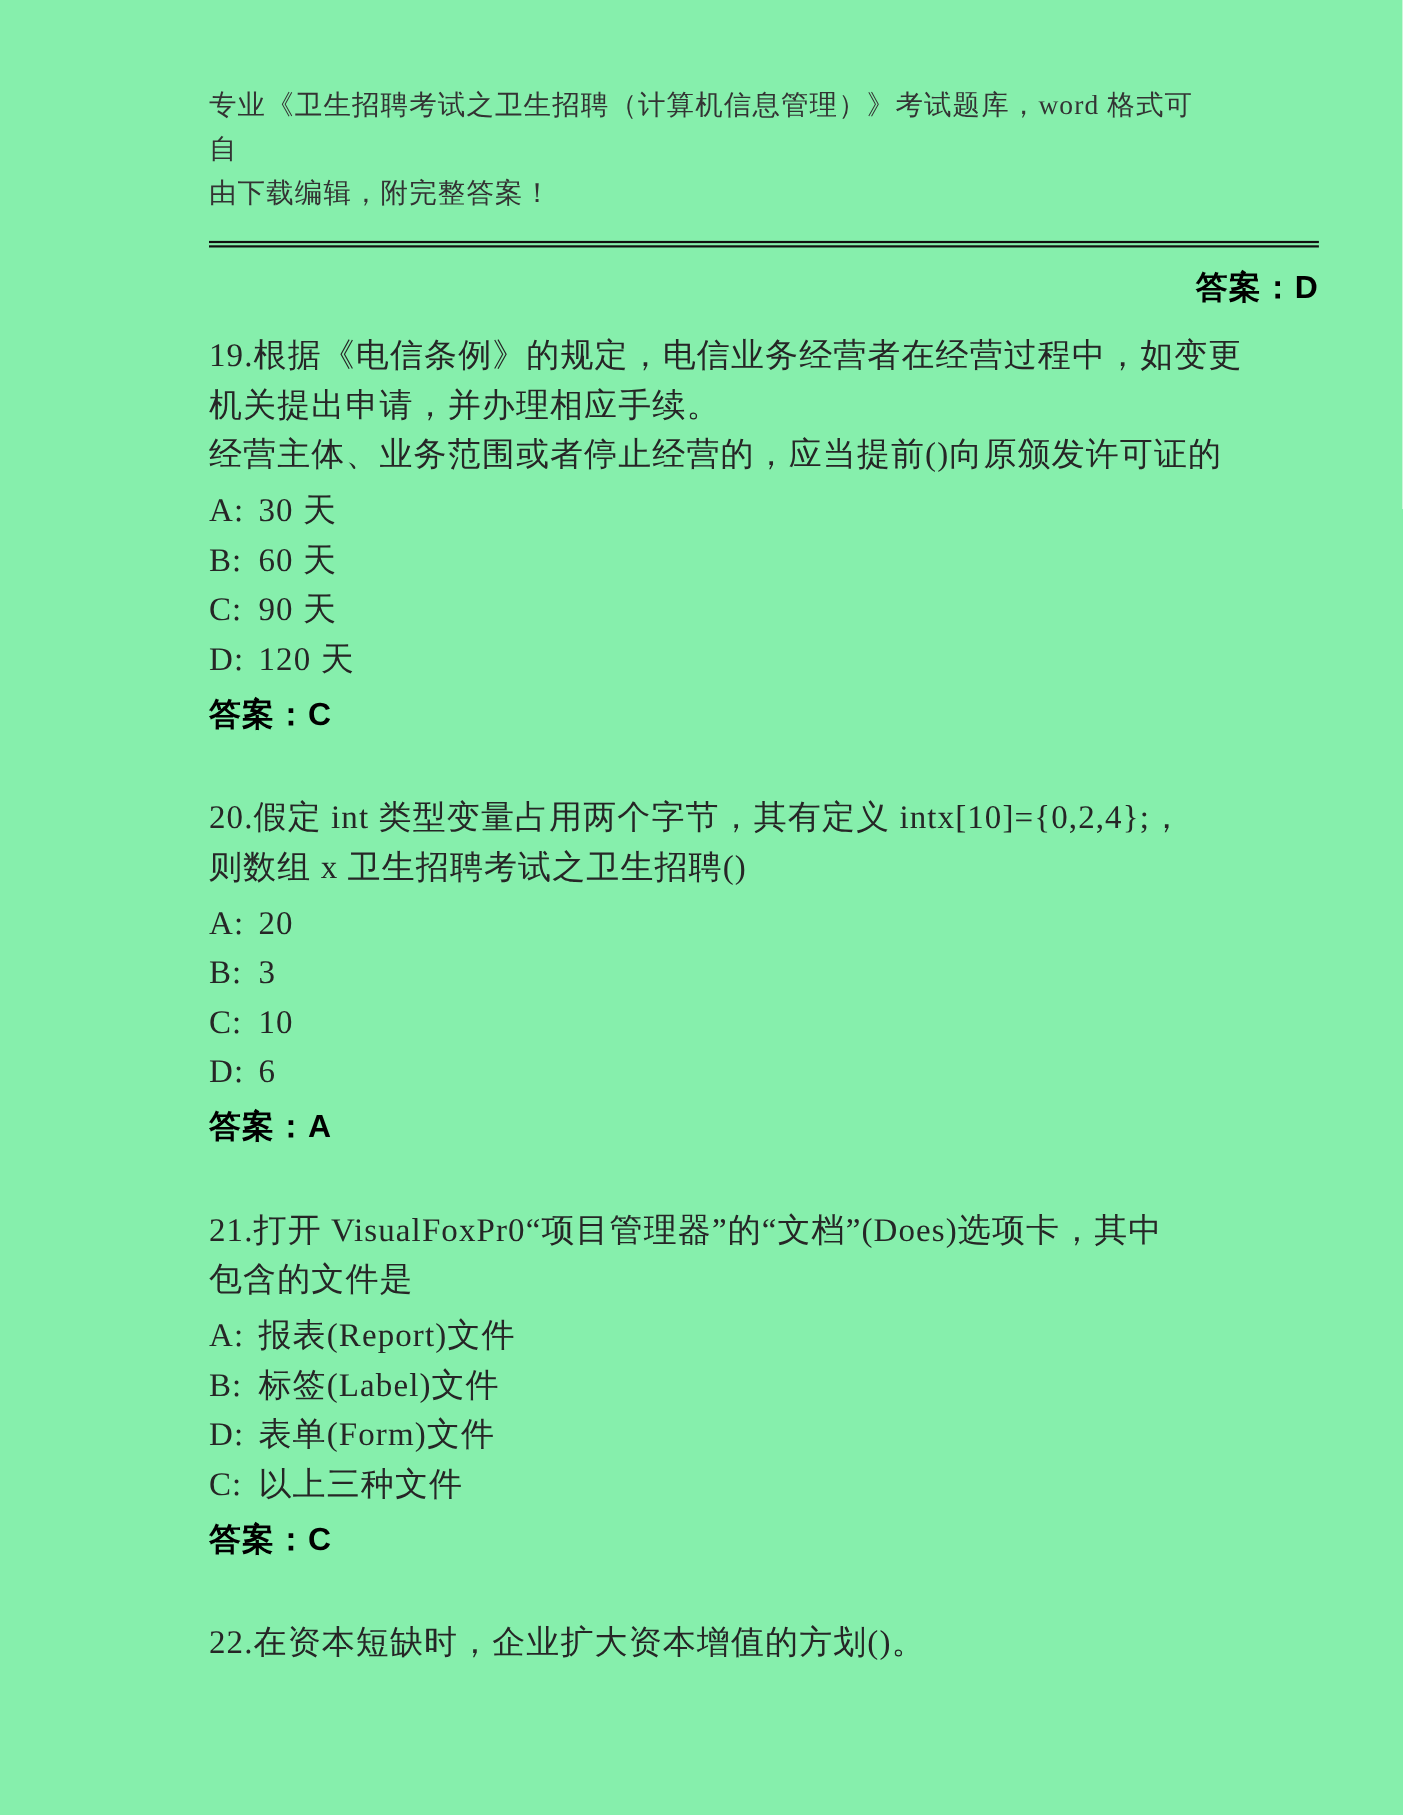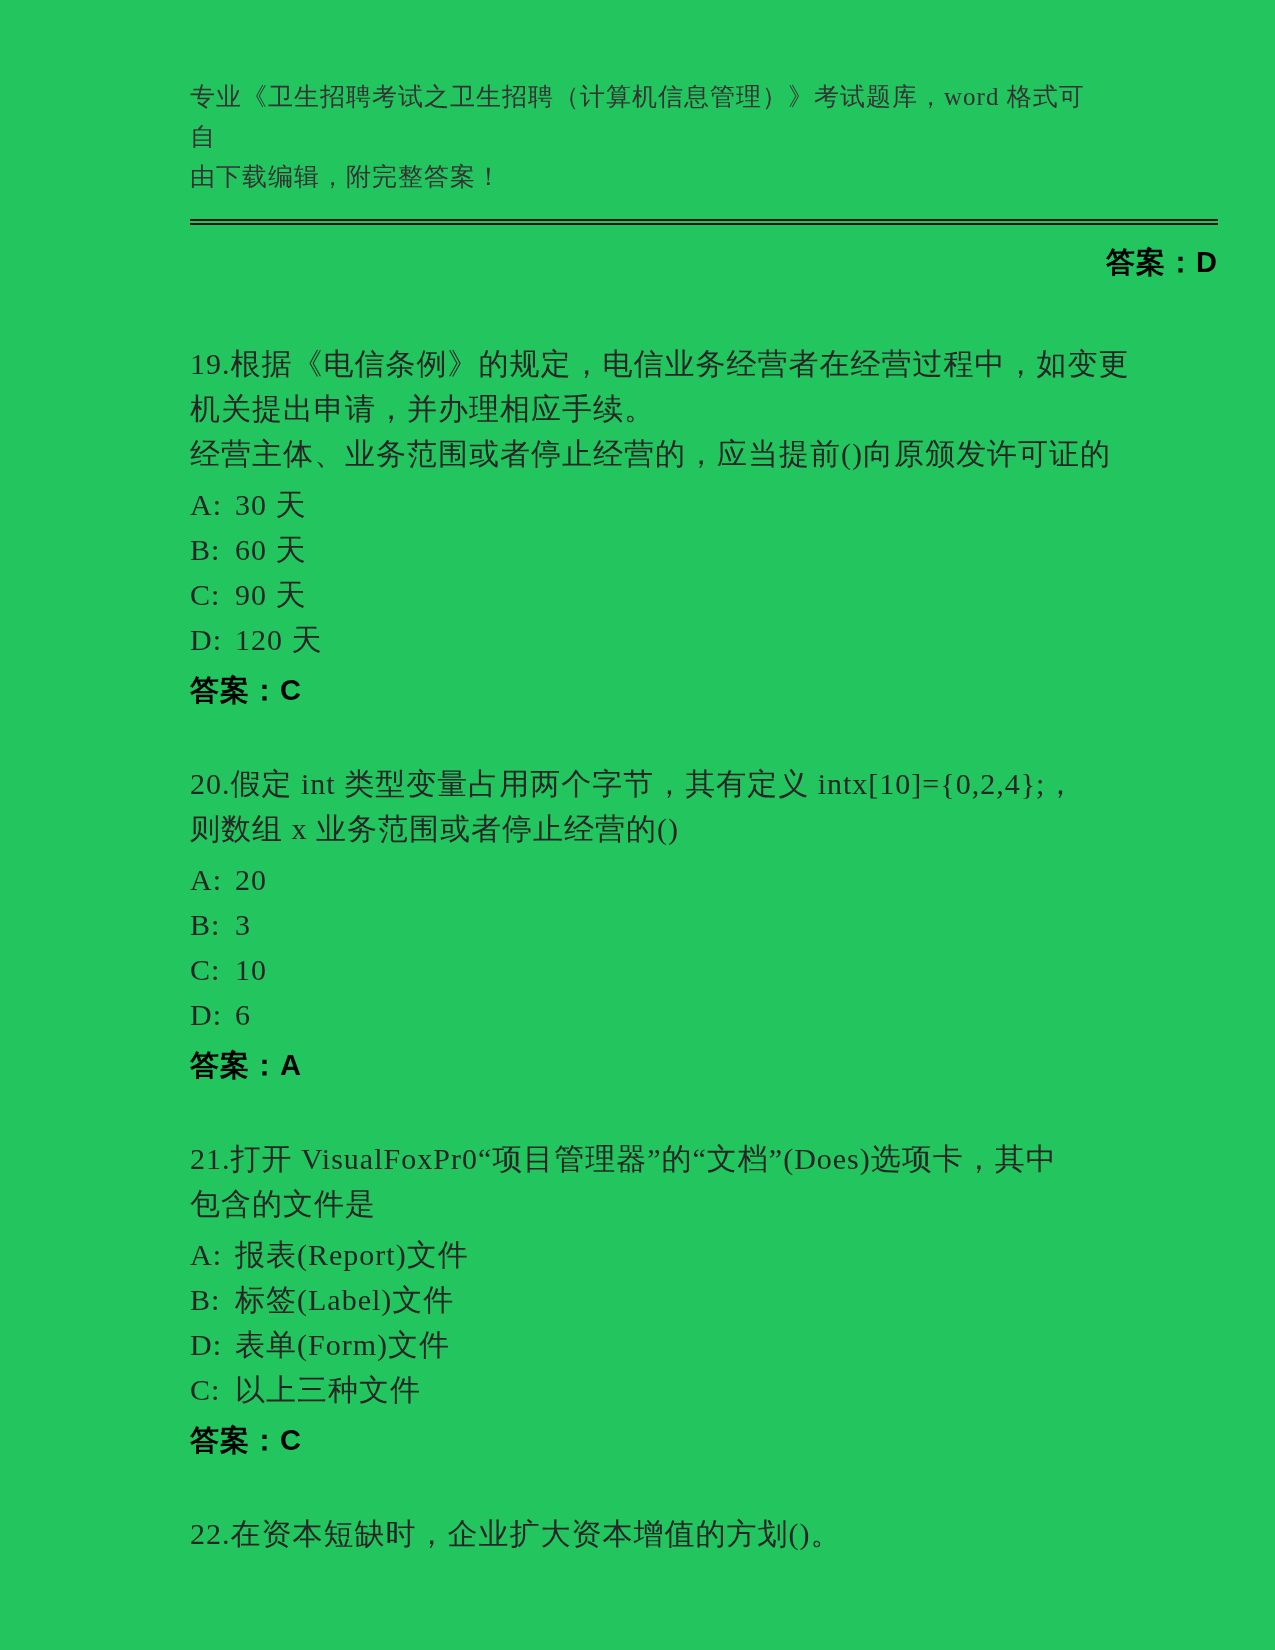"专业《卫生招聘考试之卫生招聘（计算机信息管理）》考试题库，word 格式可自" .page { background: #22c55e -> #86efac; padding: 77px 57px 0 190px -> 77px 76px 0 190px }
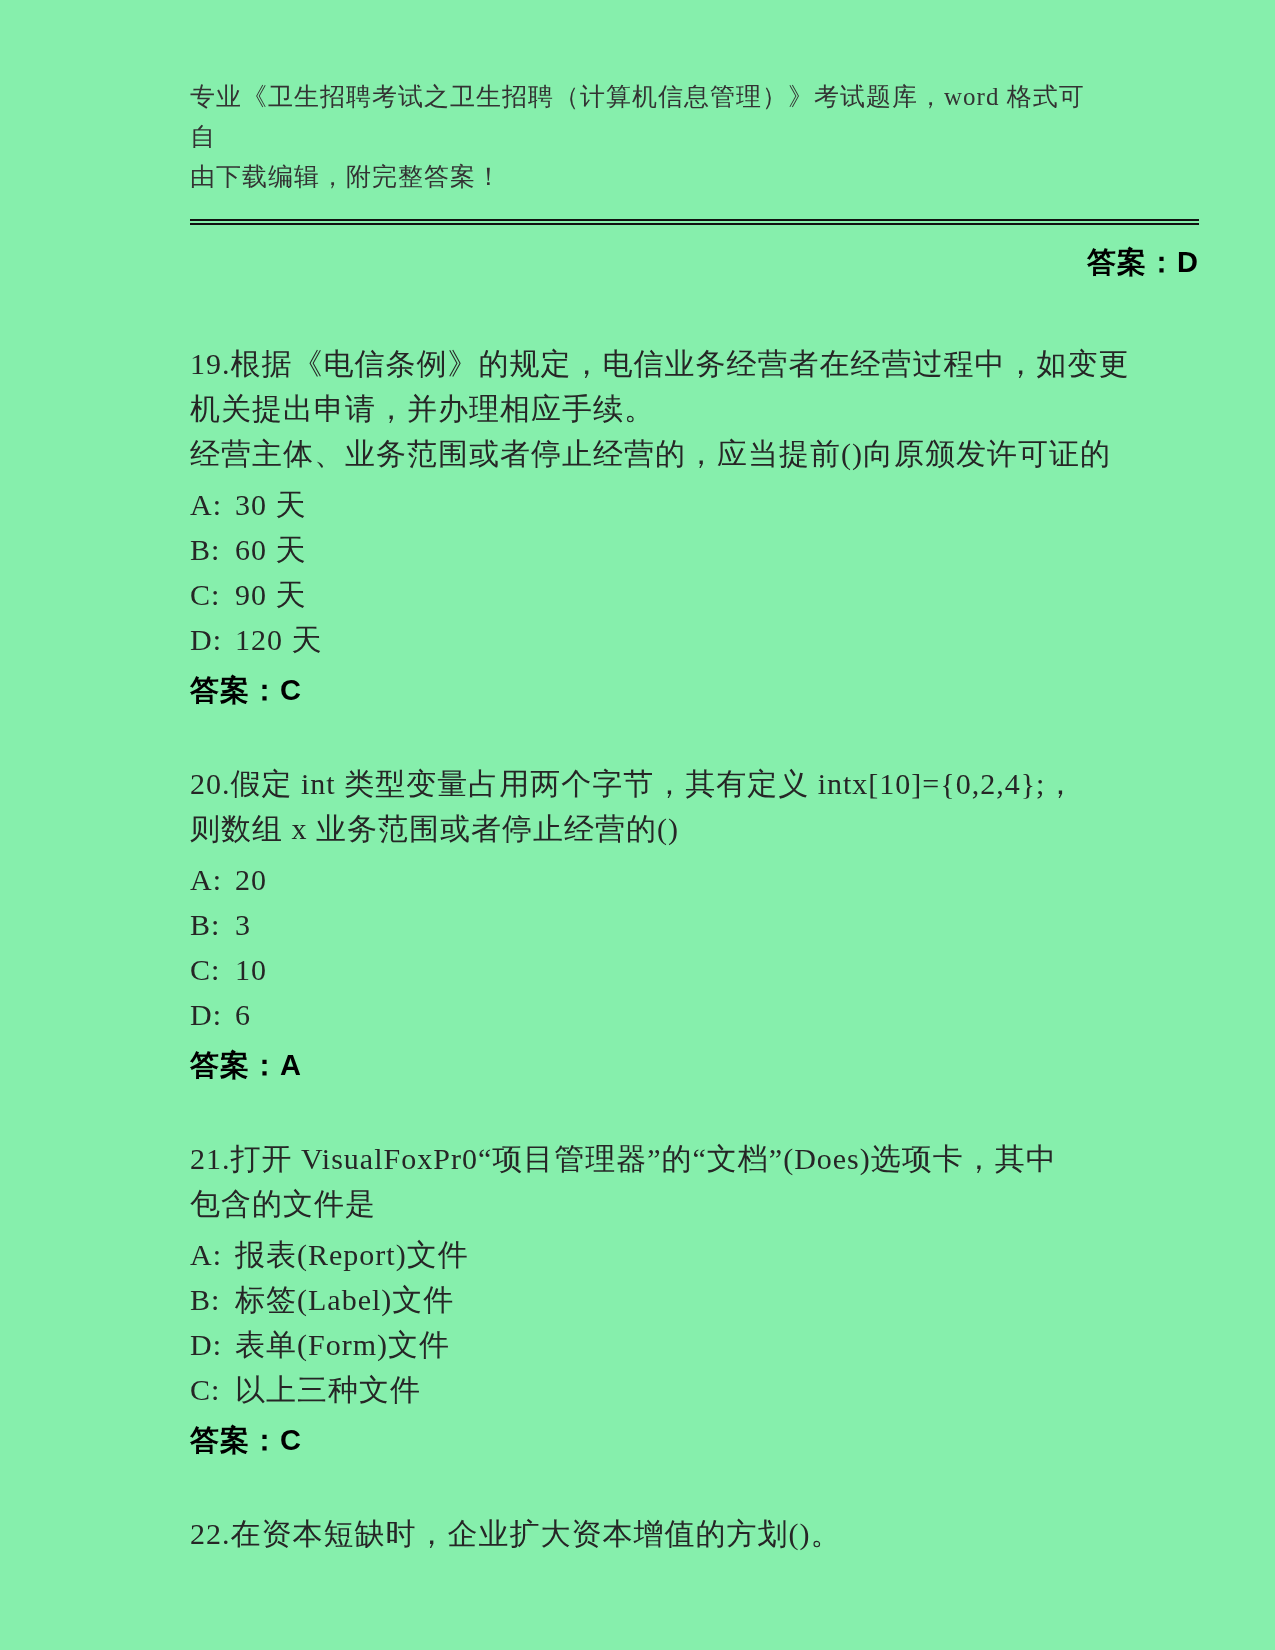"19.根据《电信条例》的规定，电信业务经营者在经营过程中，如变更" .question-block.first { margin-top: 56px -> 16px }
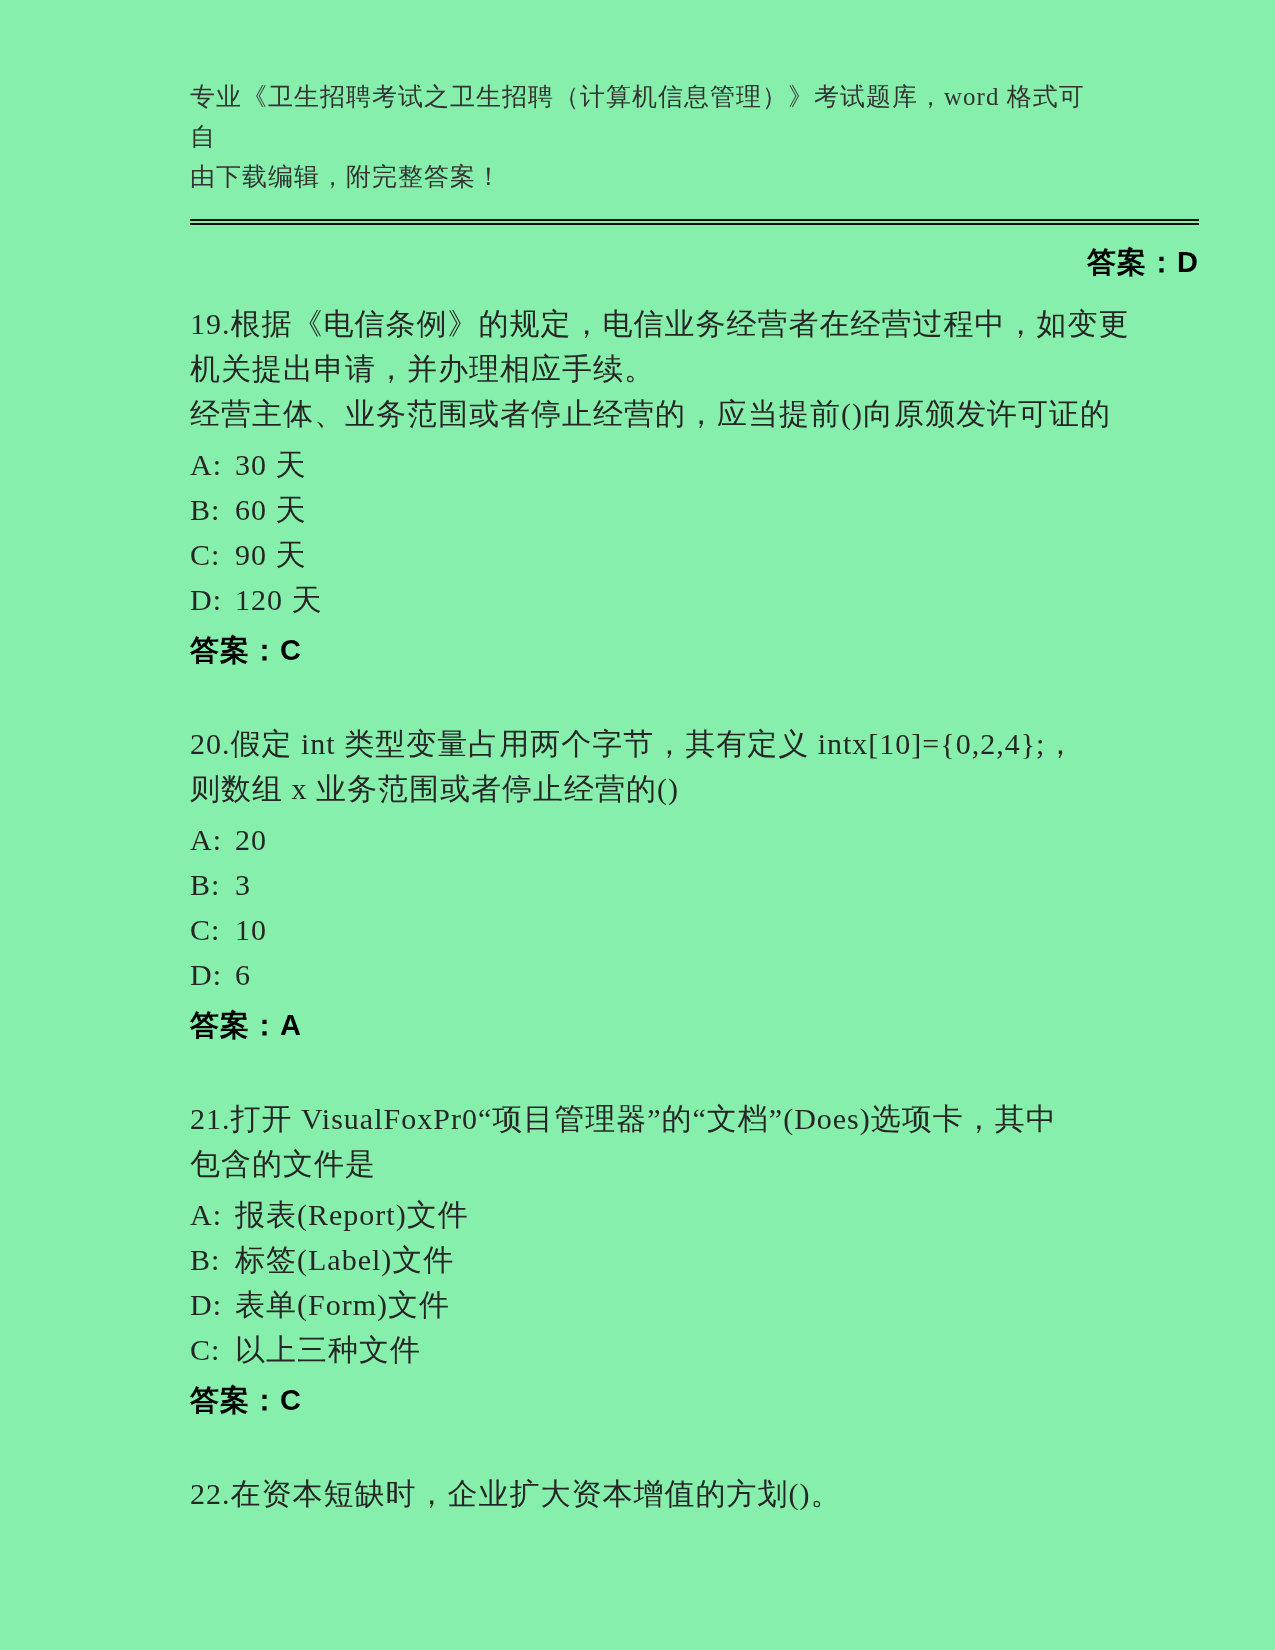"则数组 x 业务范围或者停止经营的()" div.q-line { text: 业务范围或者停止经营的 -> 卫生招聘考试之卫生招聘 }
